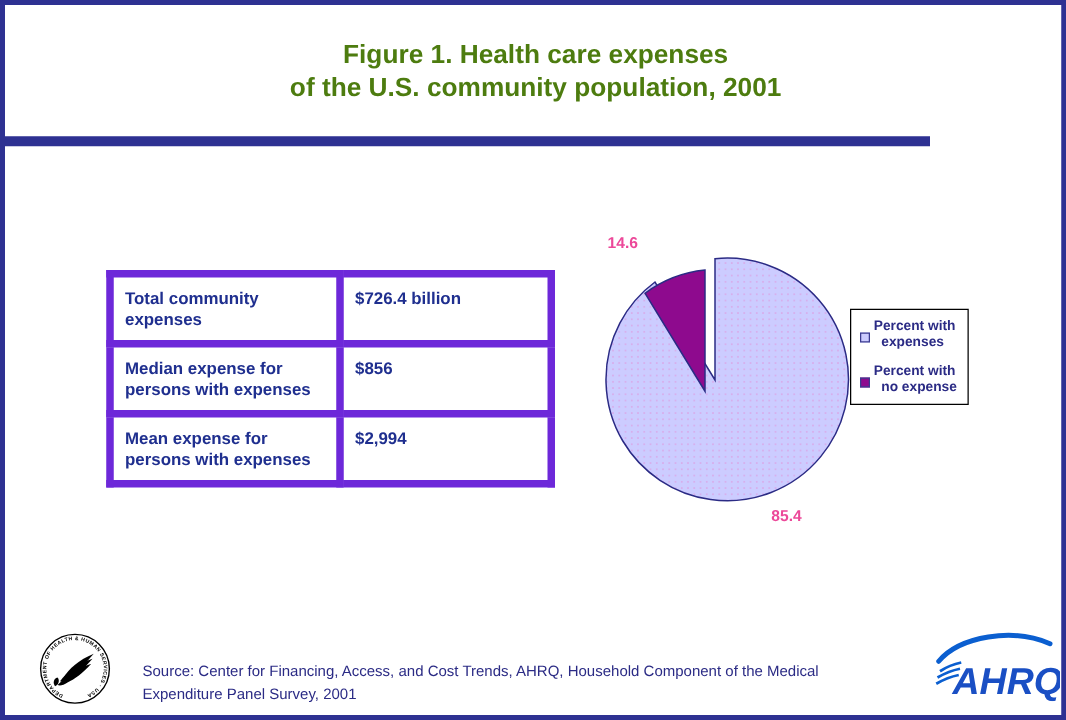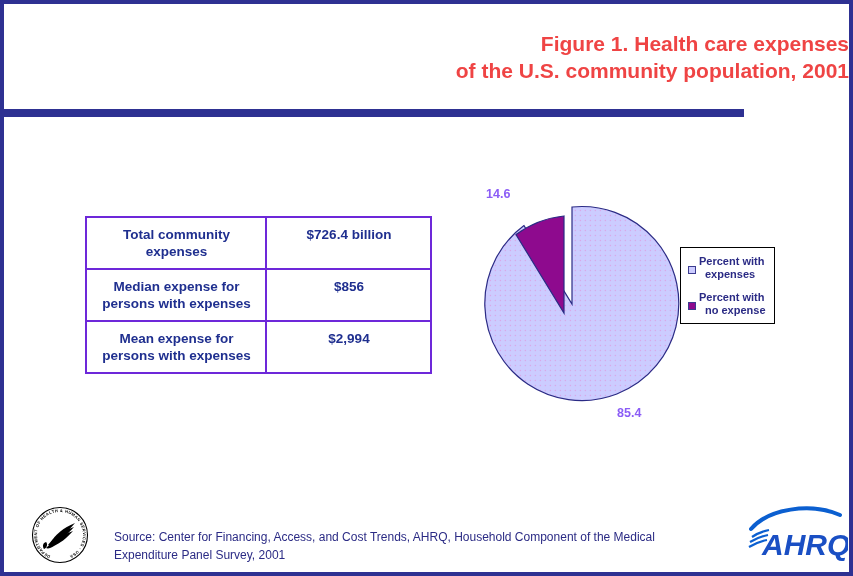"Figure 1. Health care expenses" #title { color: #ef4444 -> #4d7c0f; text-align: right -> center }
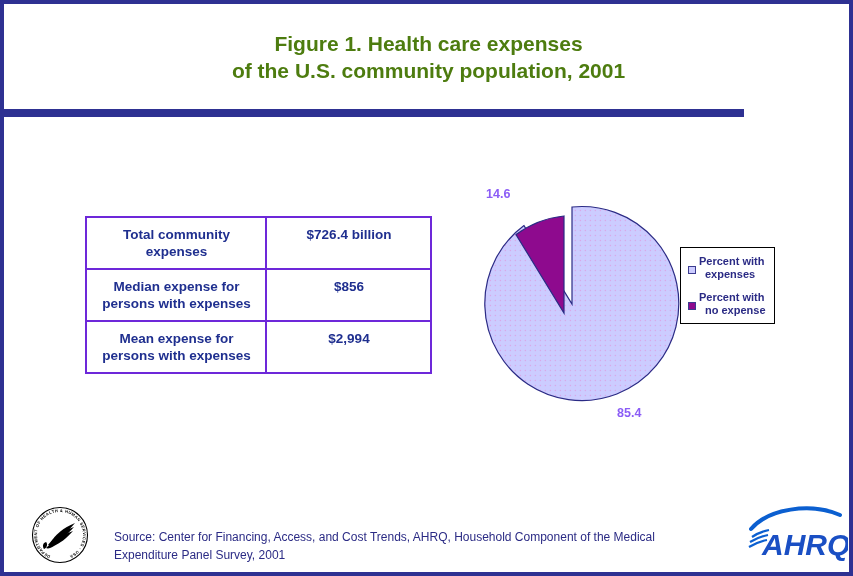"14.6" .pie-label { color: #8b5cf6 -> #ec4899 }
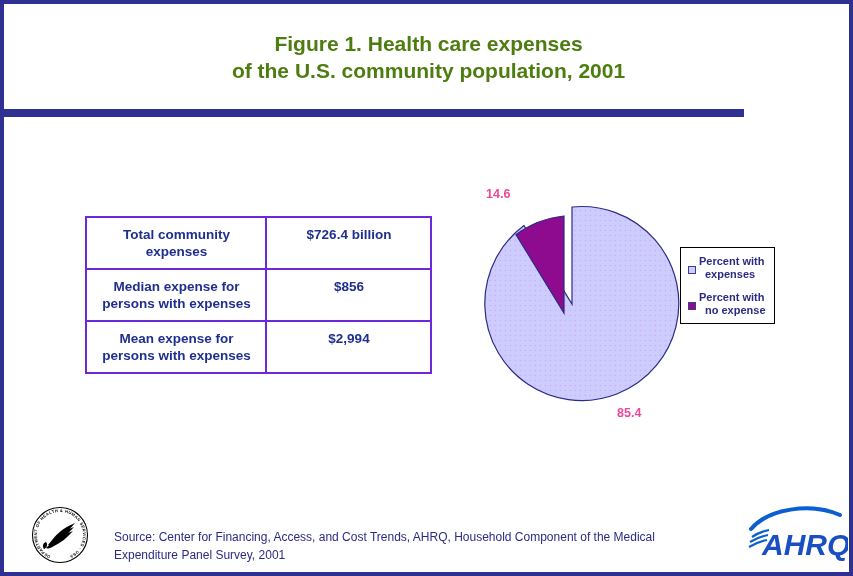"Total community expenses" #facts-table td { border: 2px solid #6d28d9 -> 6px solid #6d28d9; text-align: center -> none }
